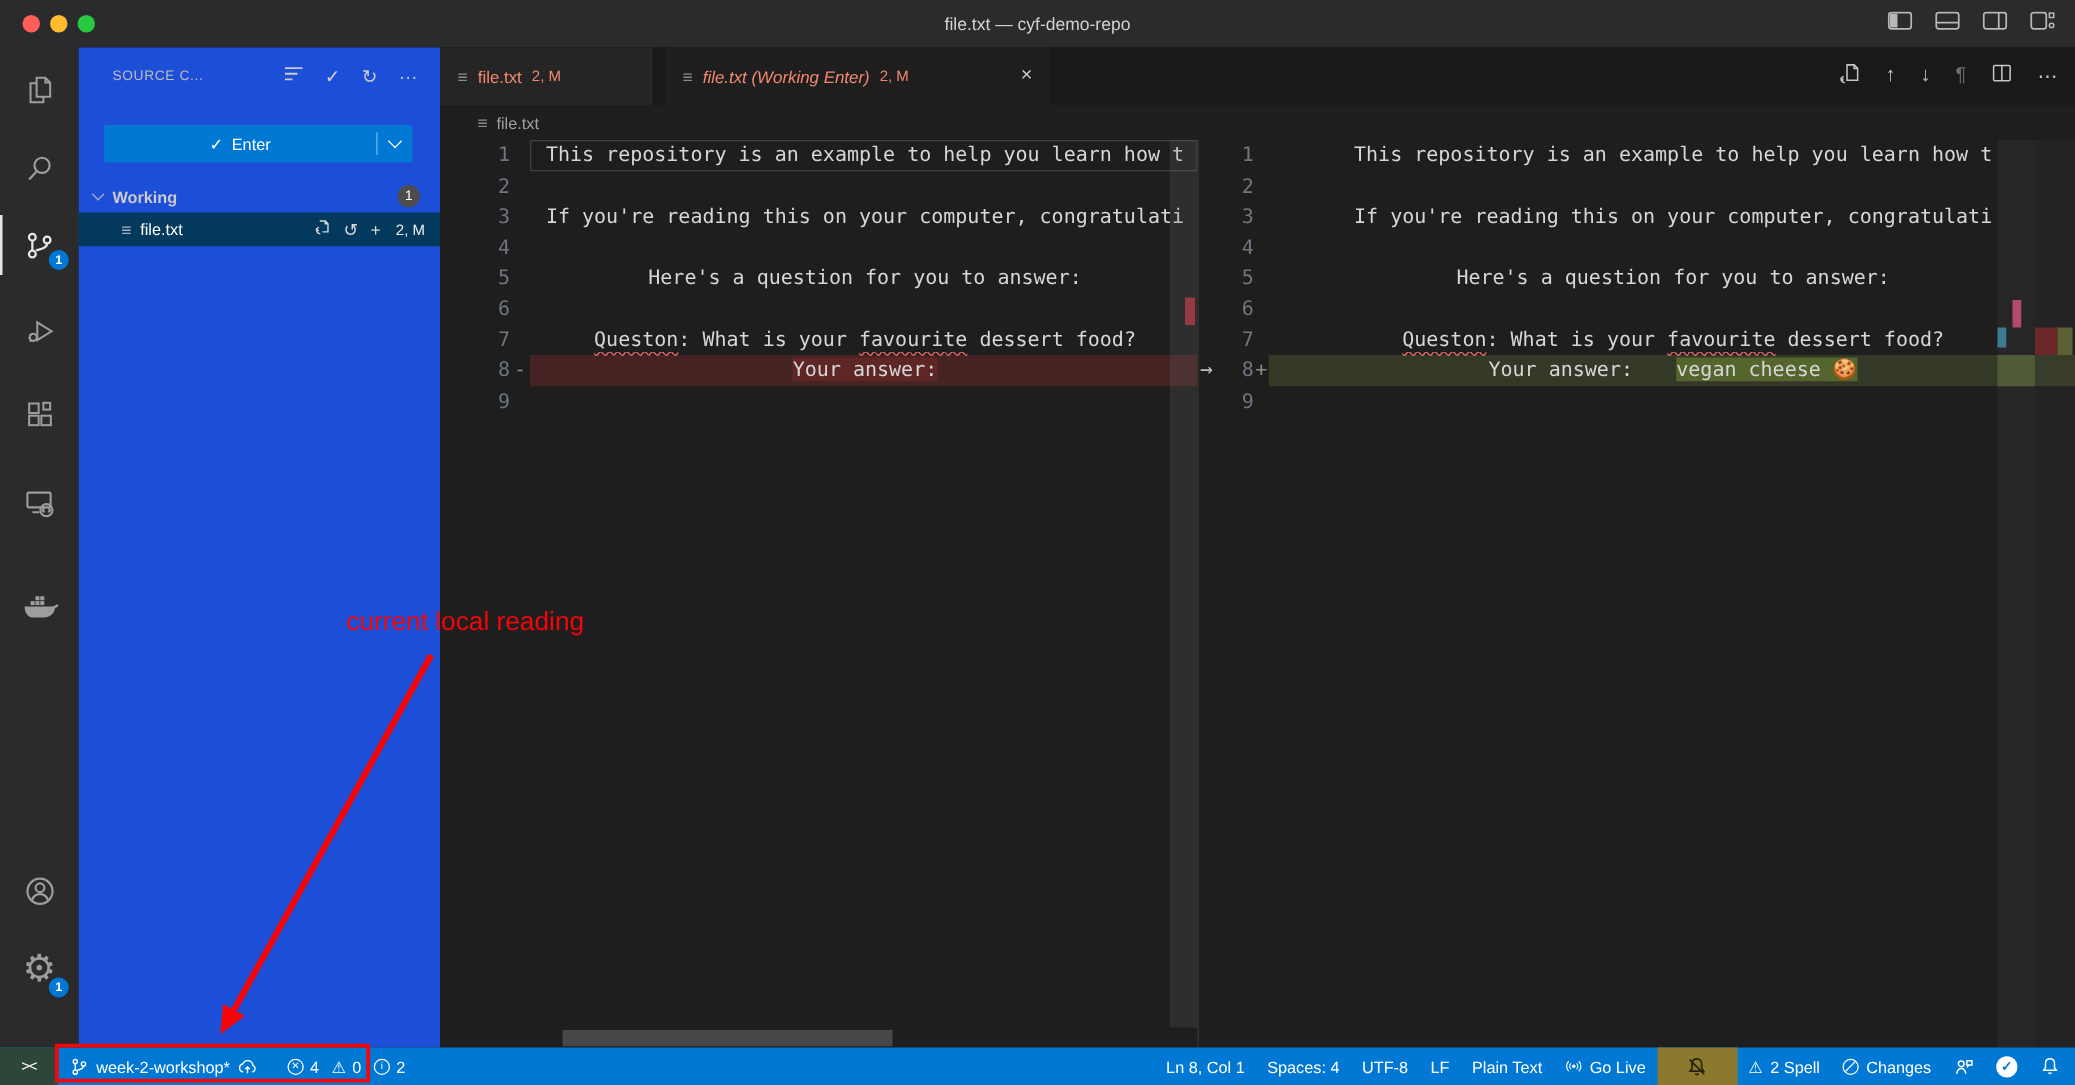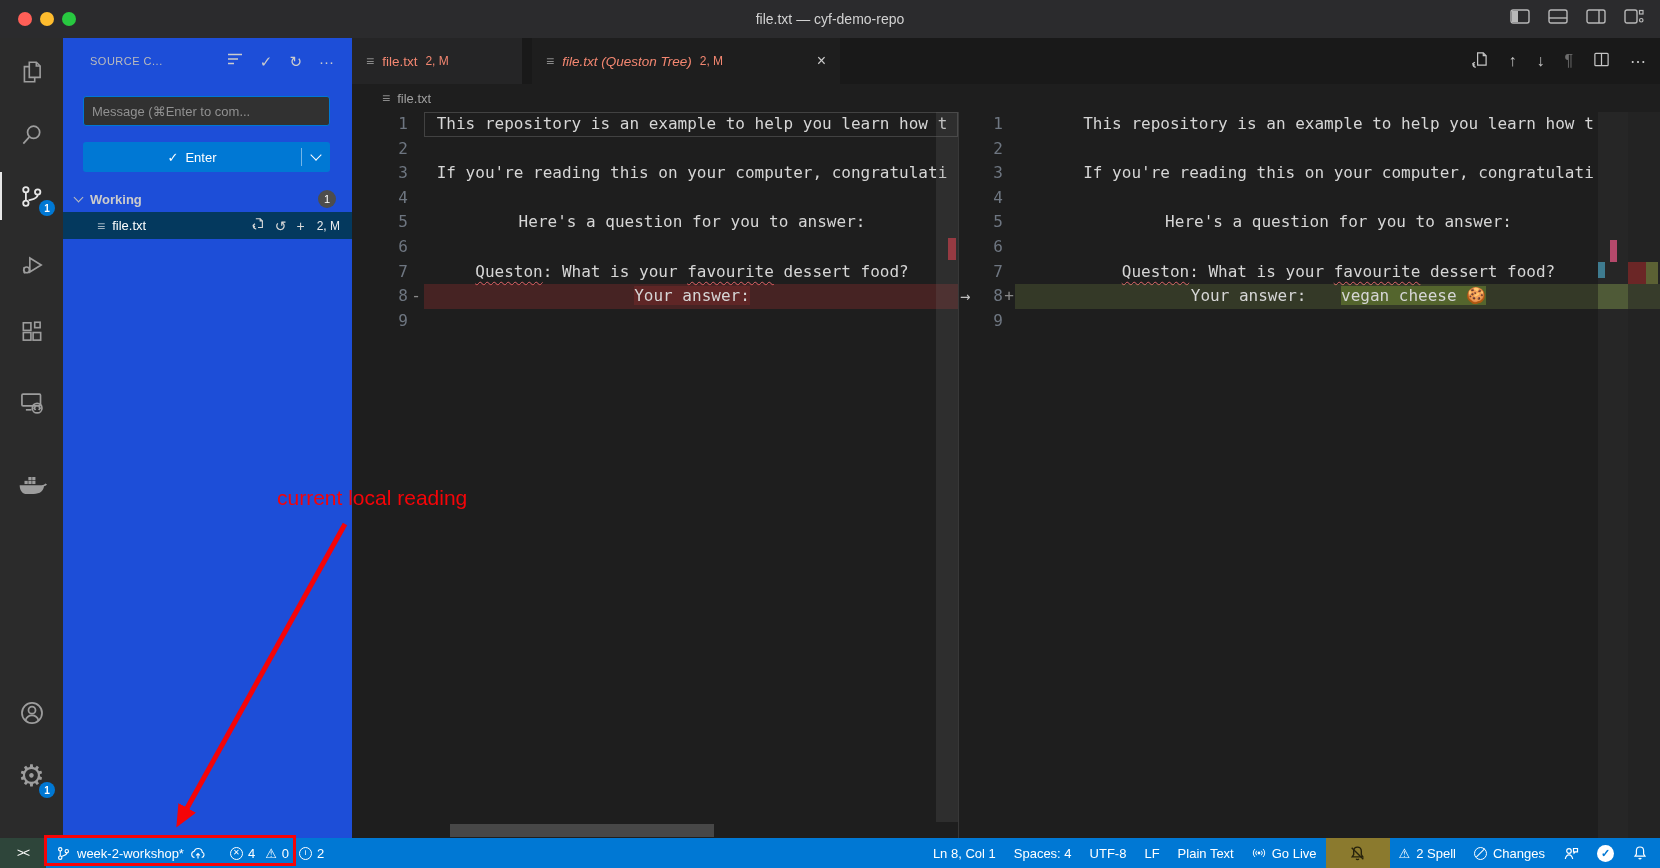"file.txt (Queston Tree)" span.lbl { text: Queston Tree -> Working Enter }
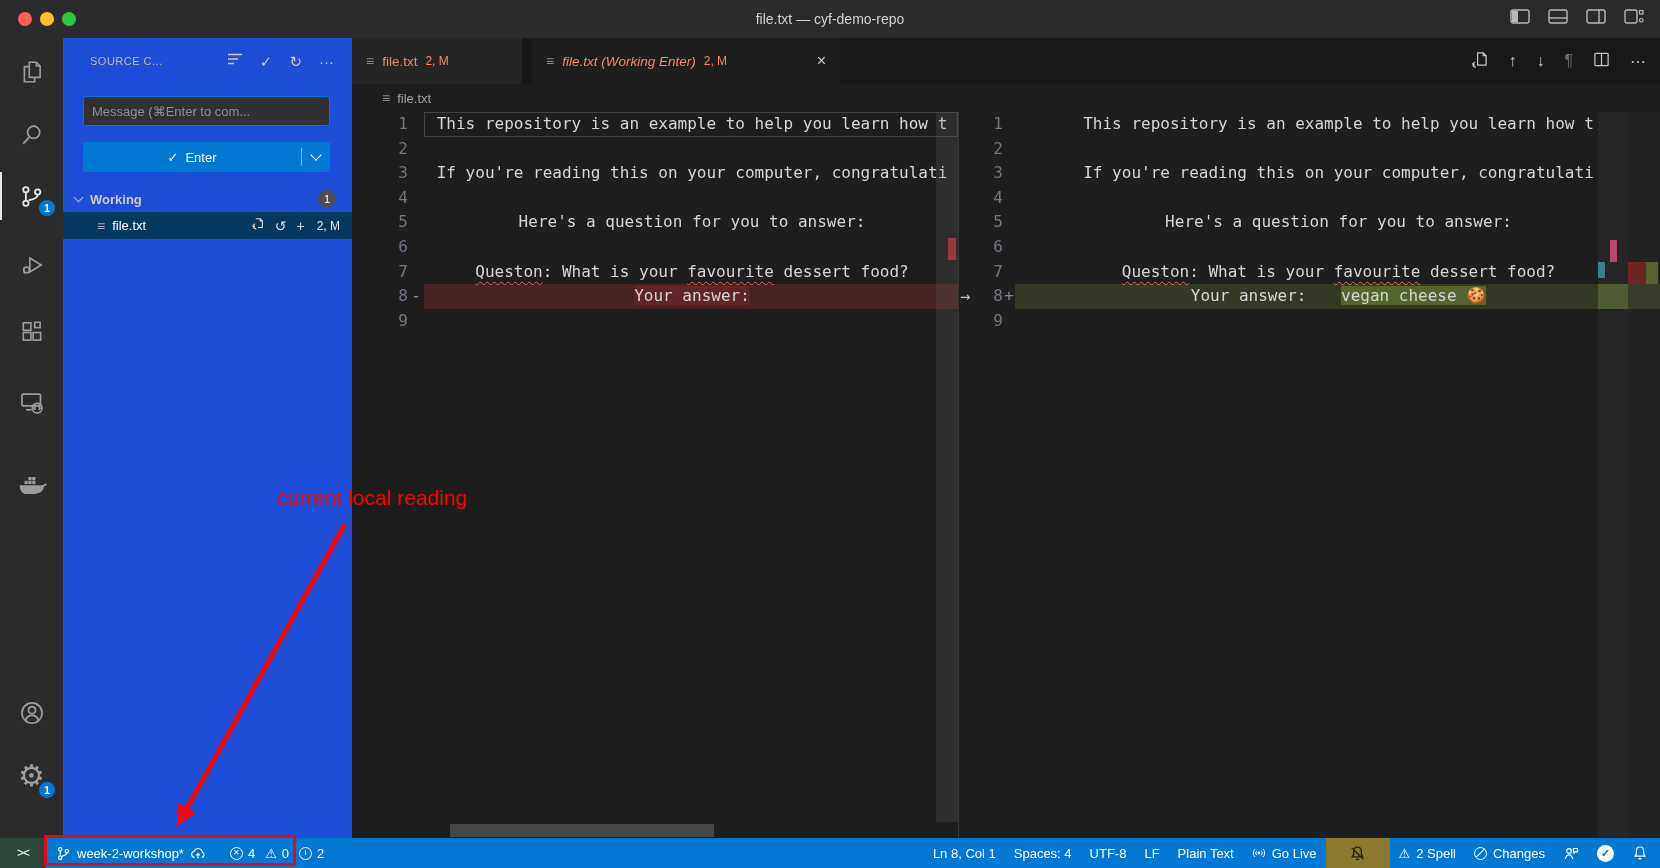"Message (⌘Enter to com..." input.msg-input { html: <input> -> none }
